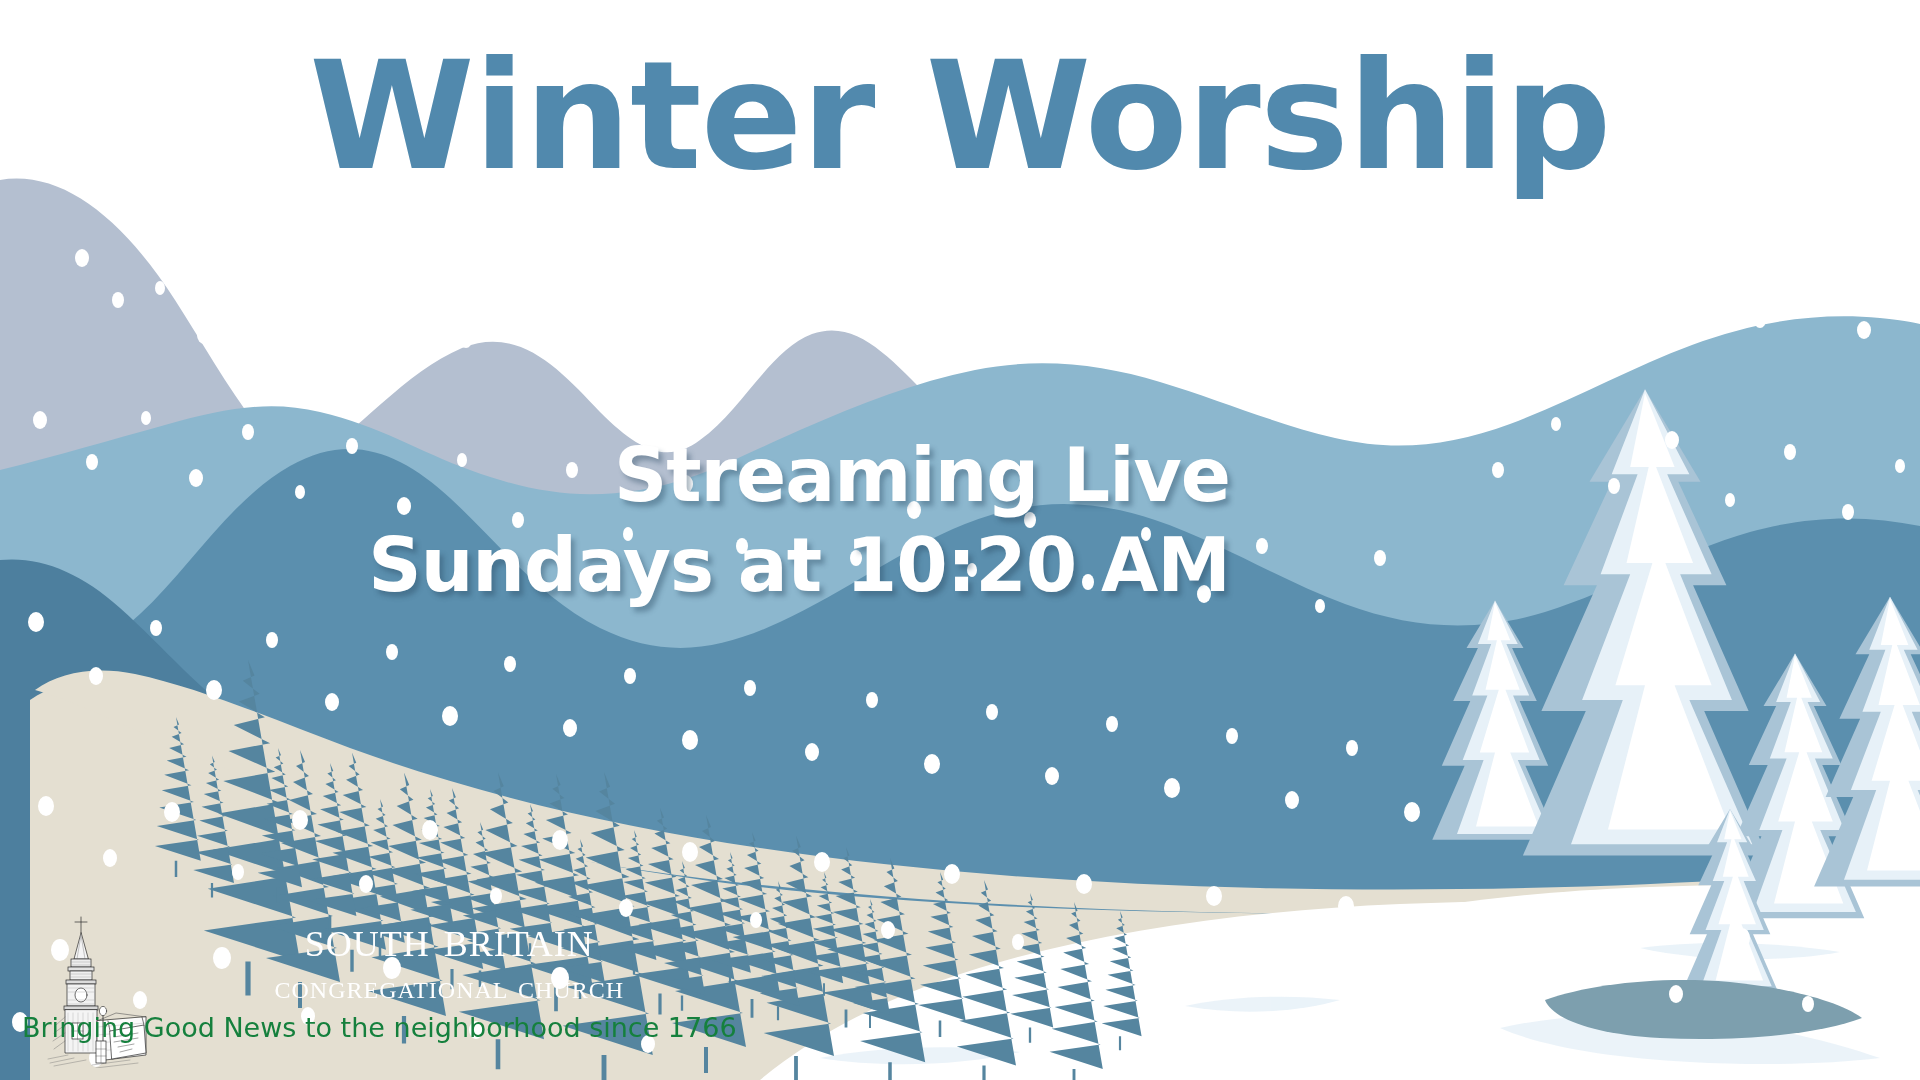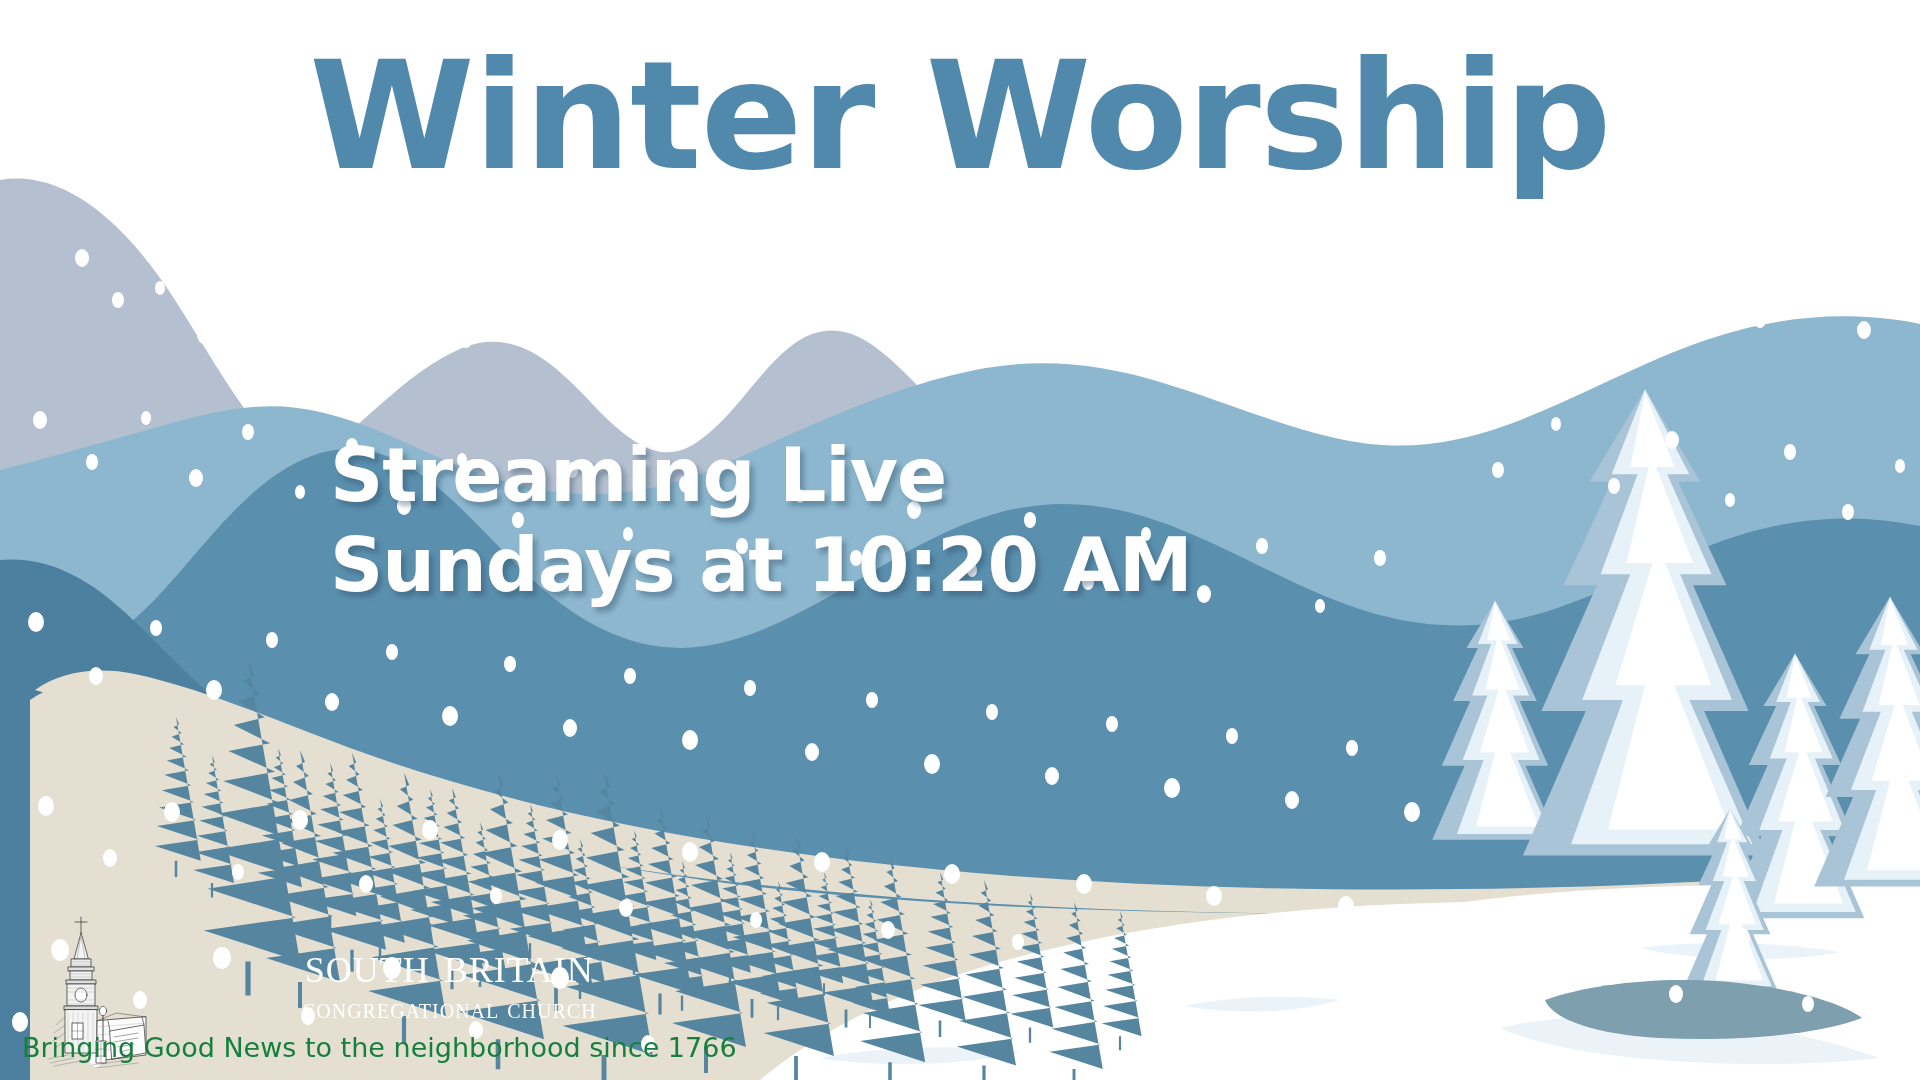"Streaming Live" #subtitle { text-align: left -> right }
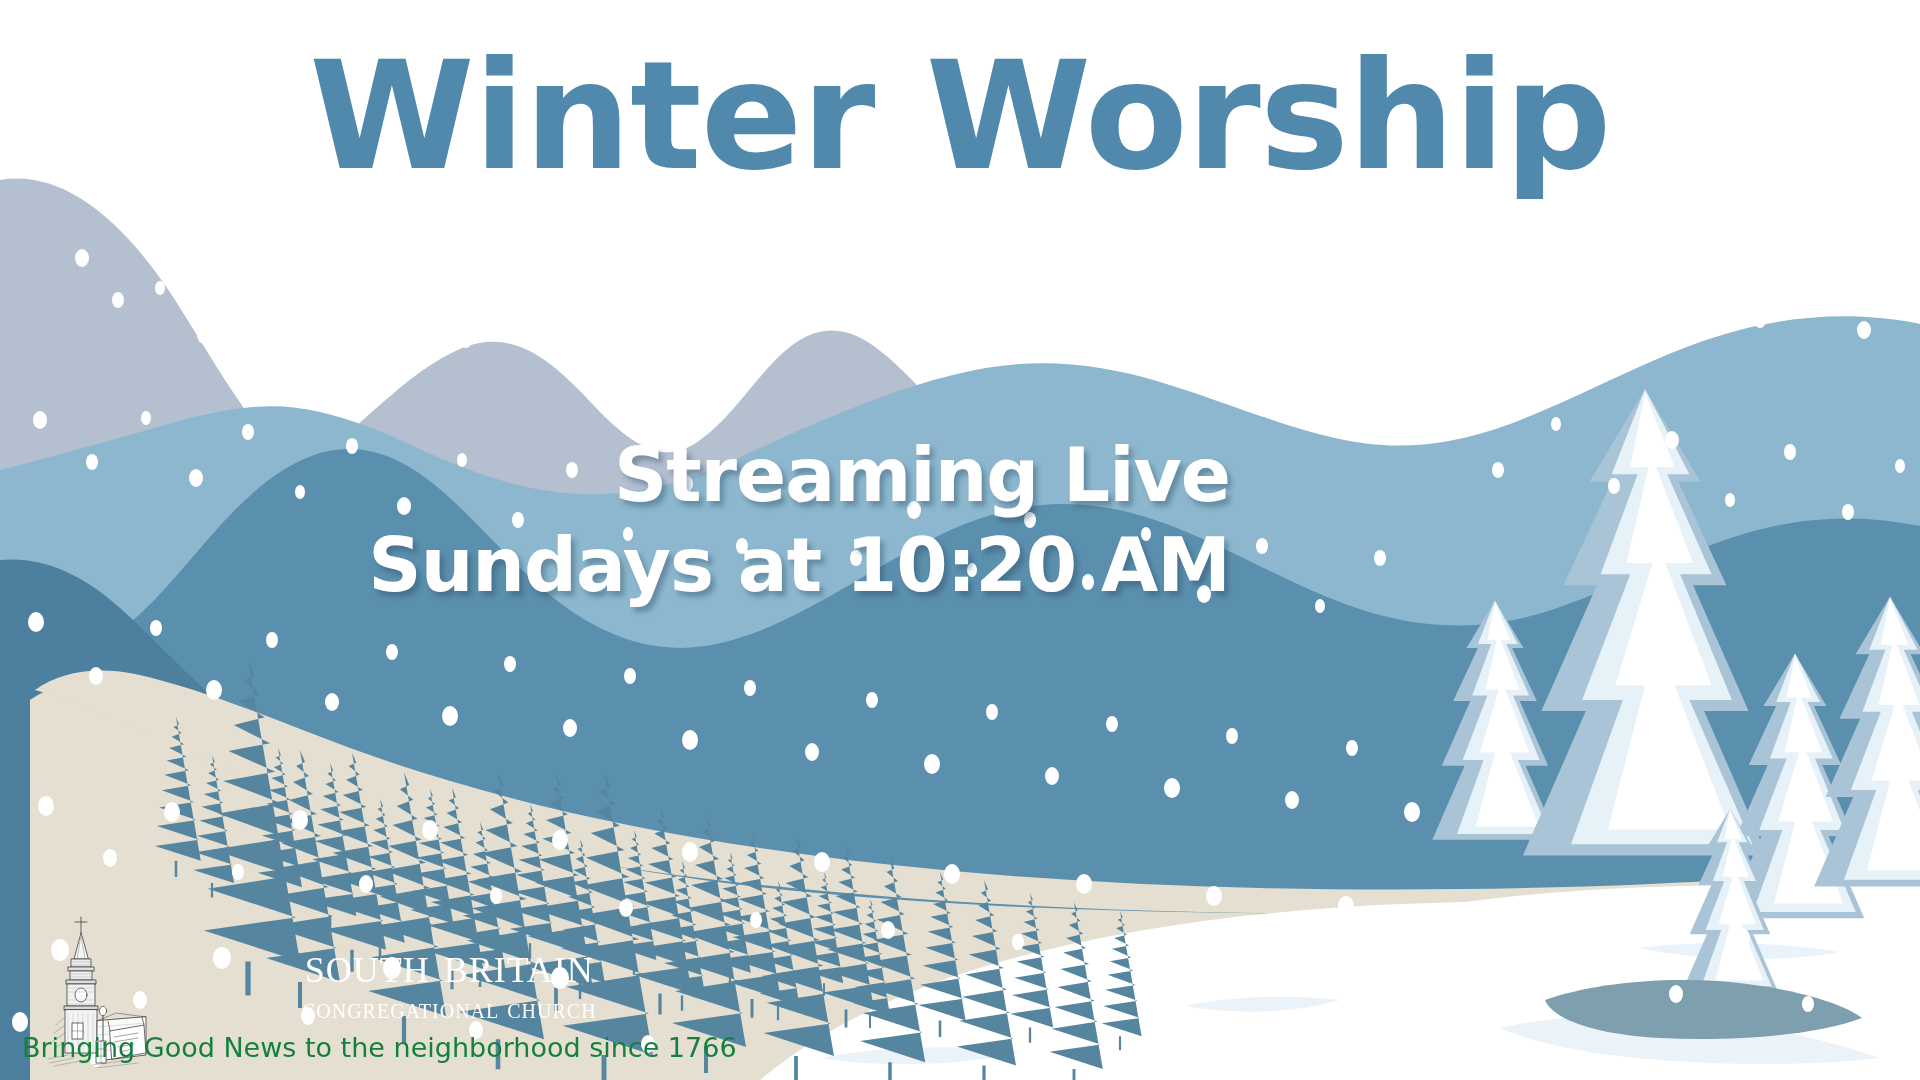"south britain" #logo { align-items: flex-end -> none }
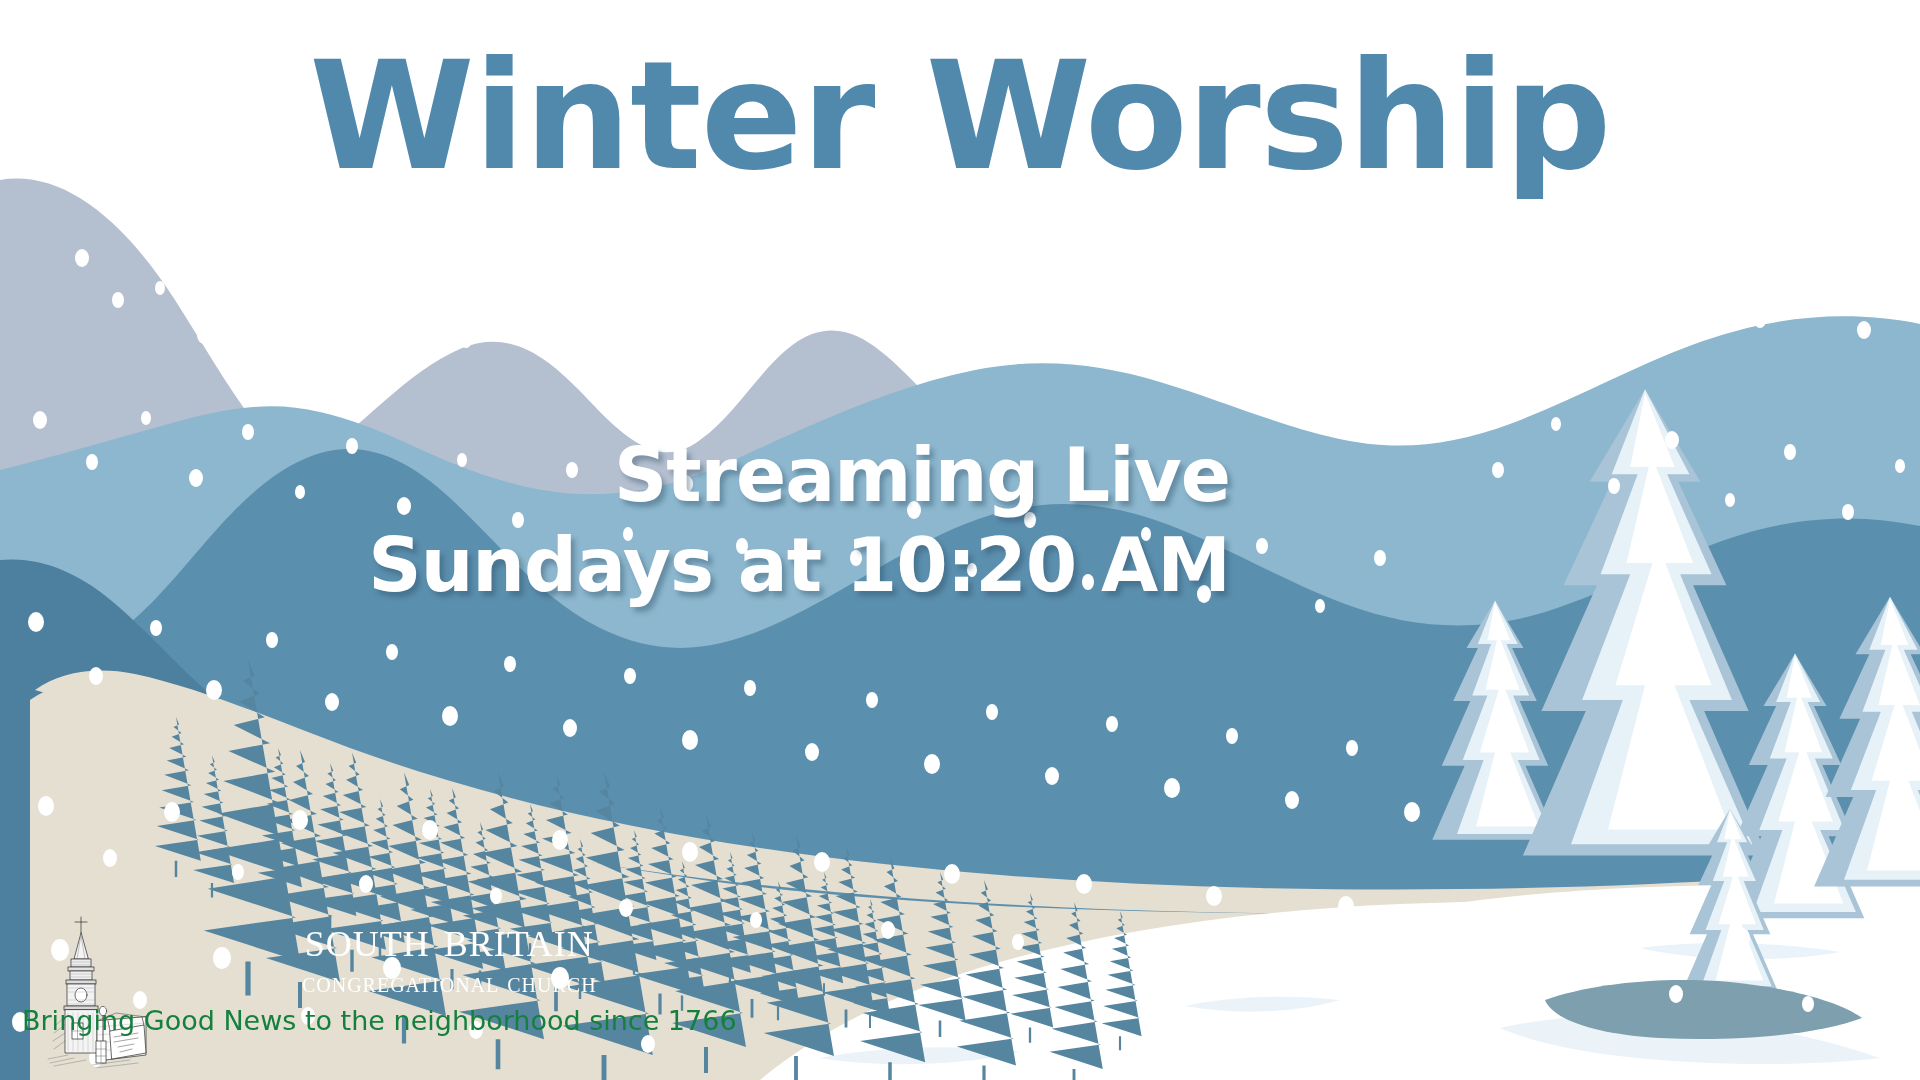"congregational church" .logo-l2 { font-size: 28px -> 34px }
